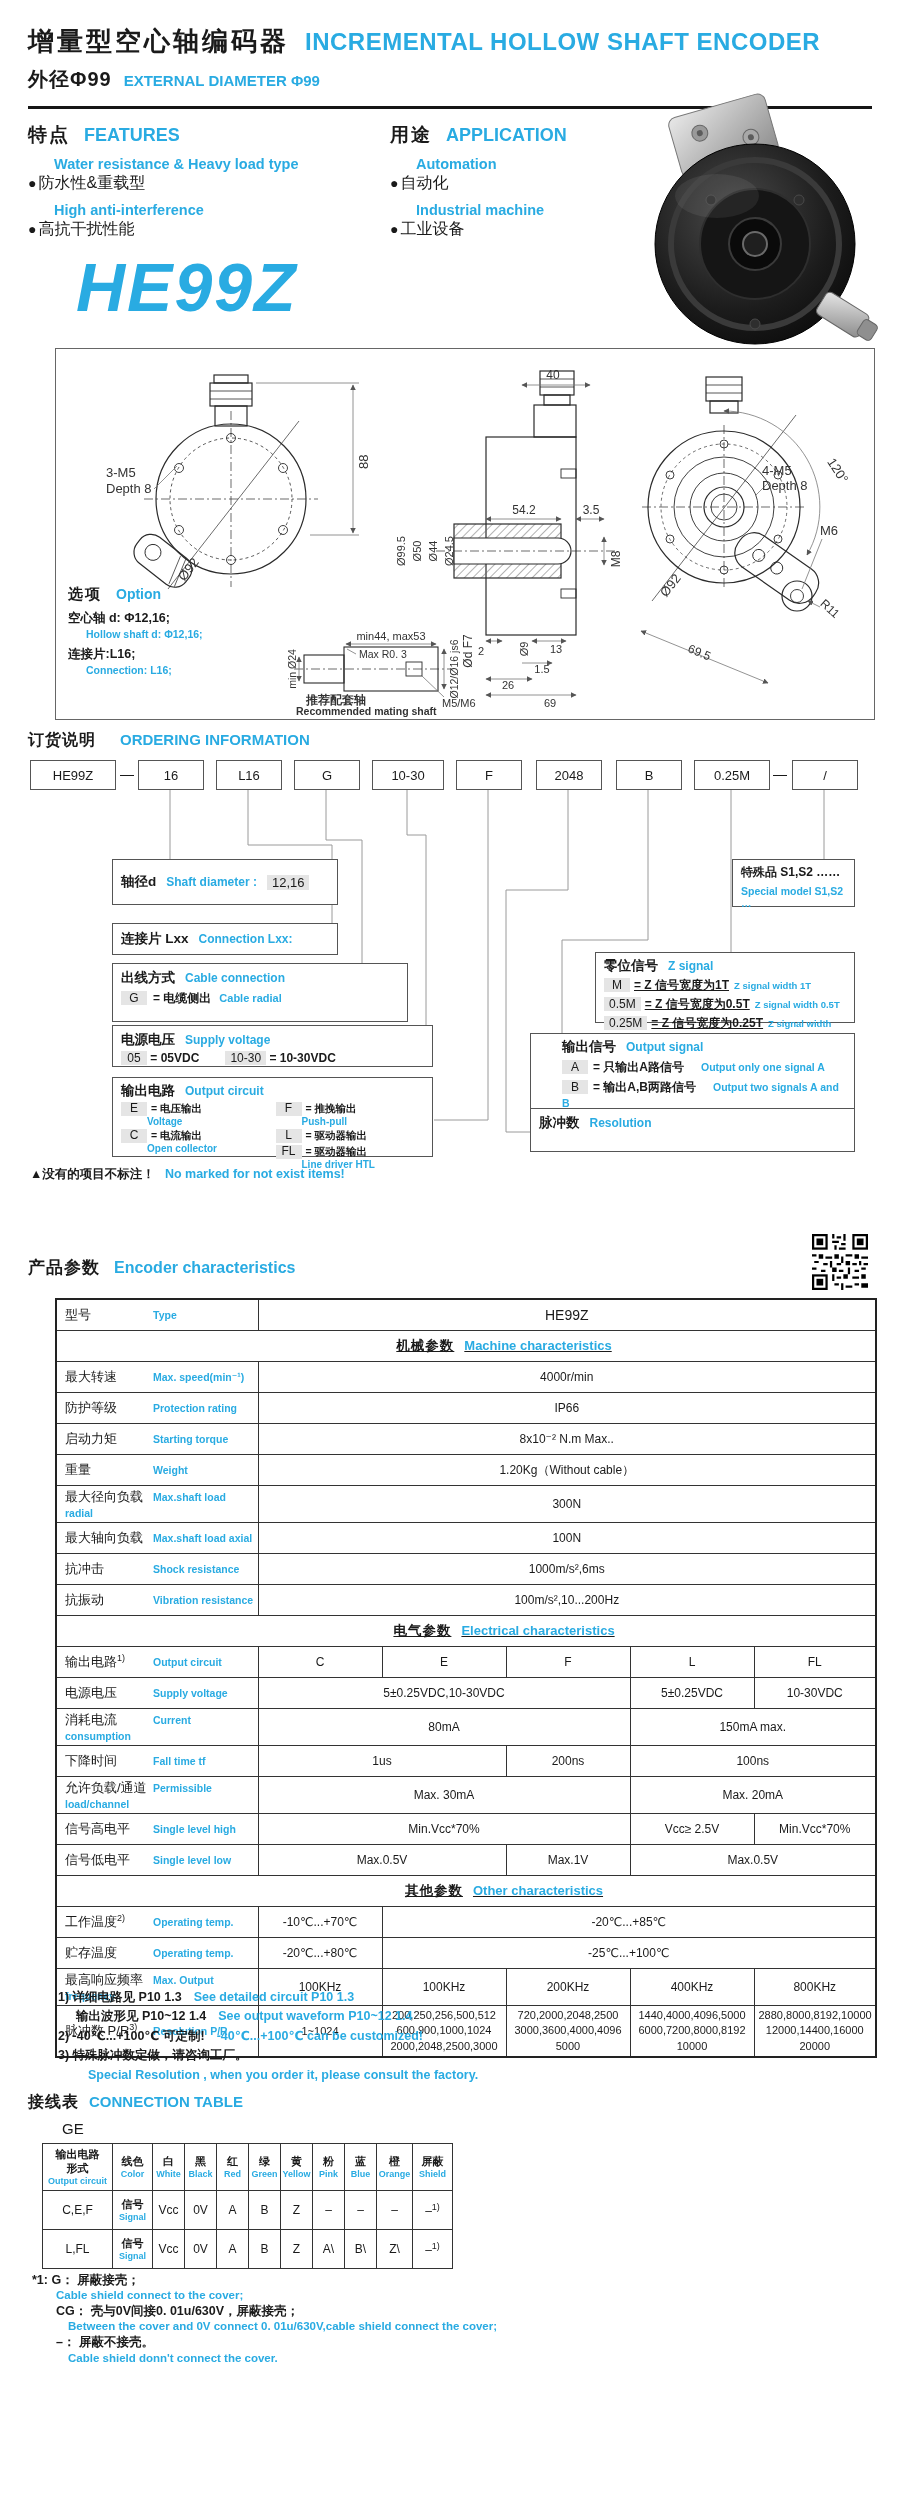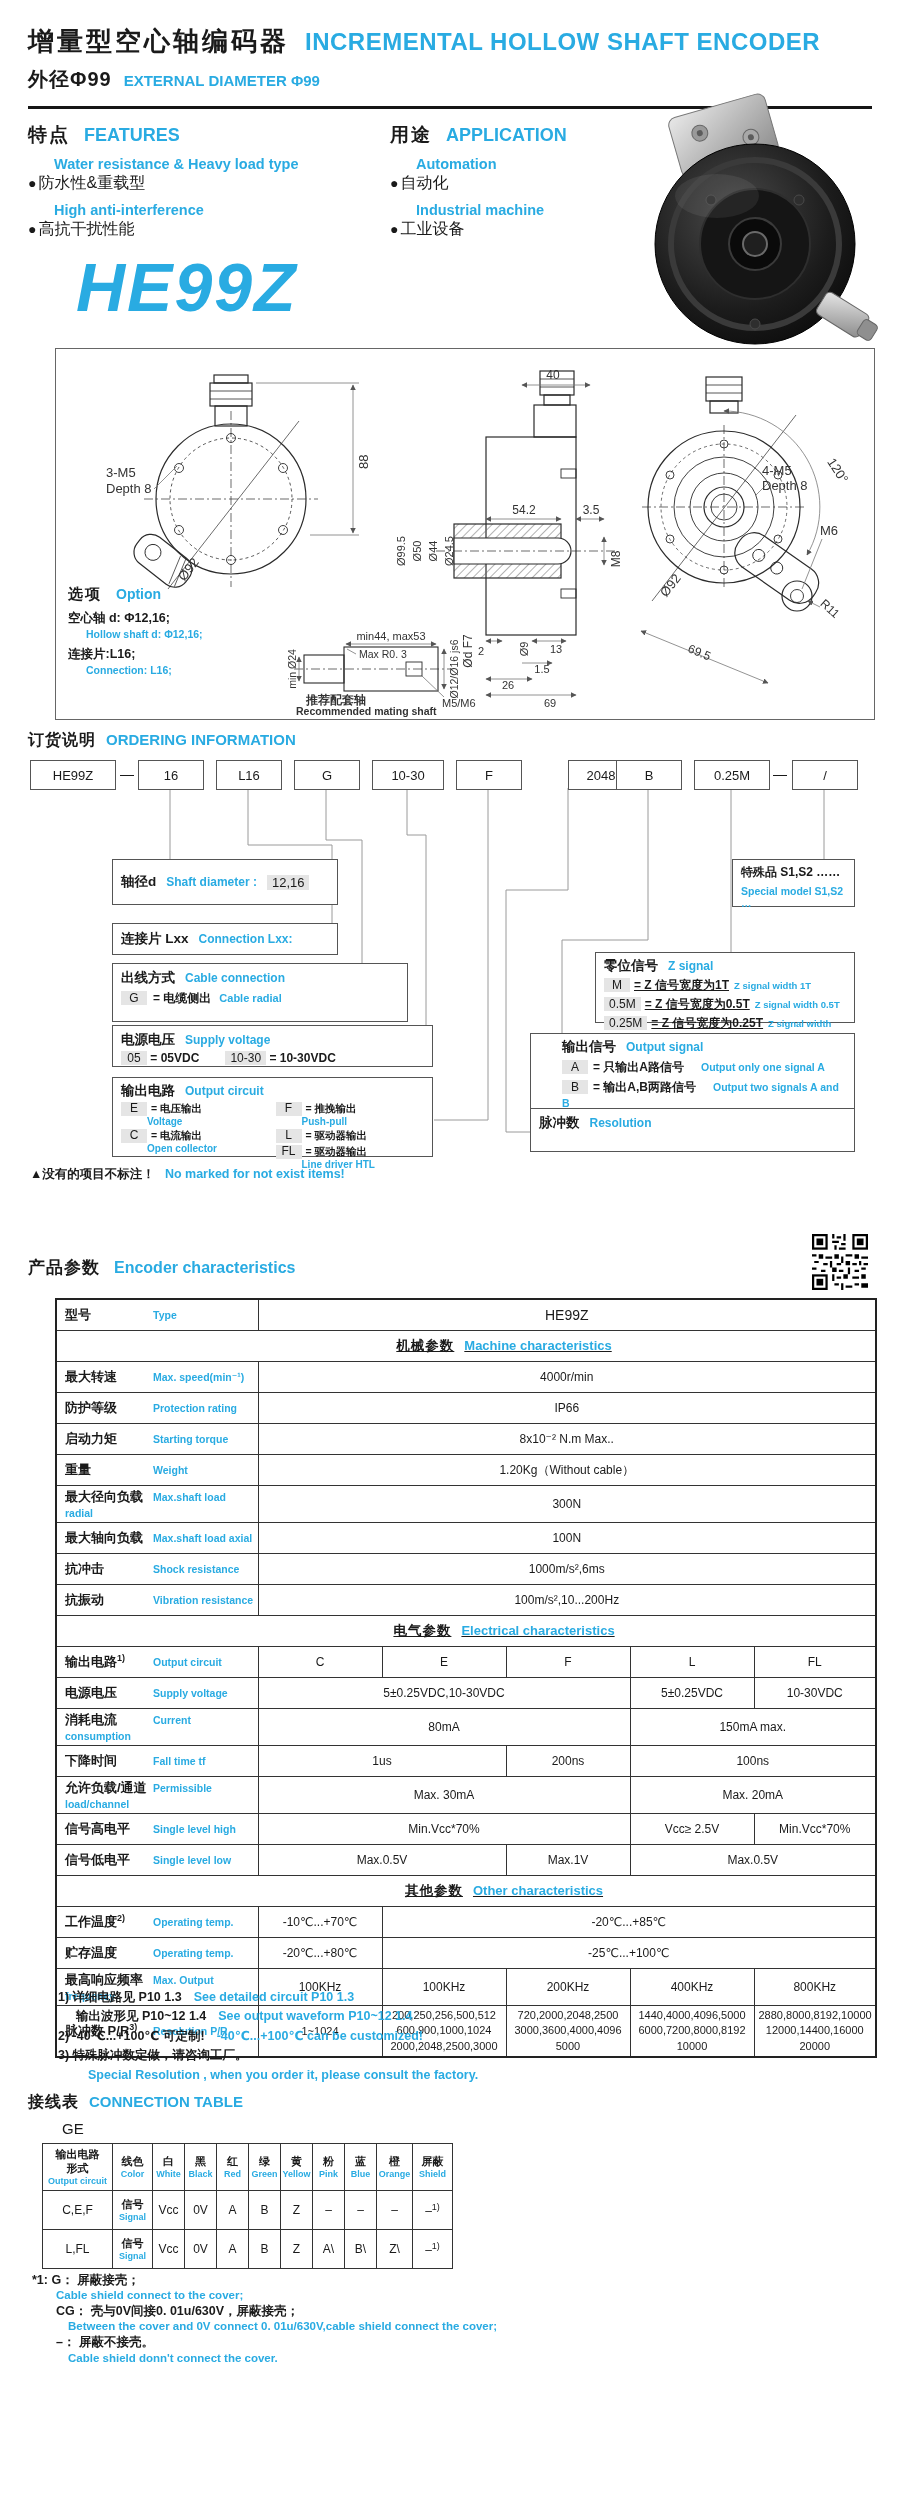"ORDERING INFORMATION" .ord-hd .en { margin-left: 10px -> 24px }
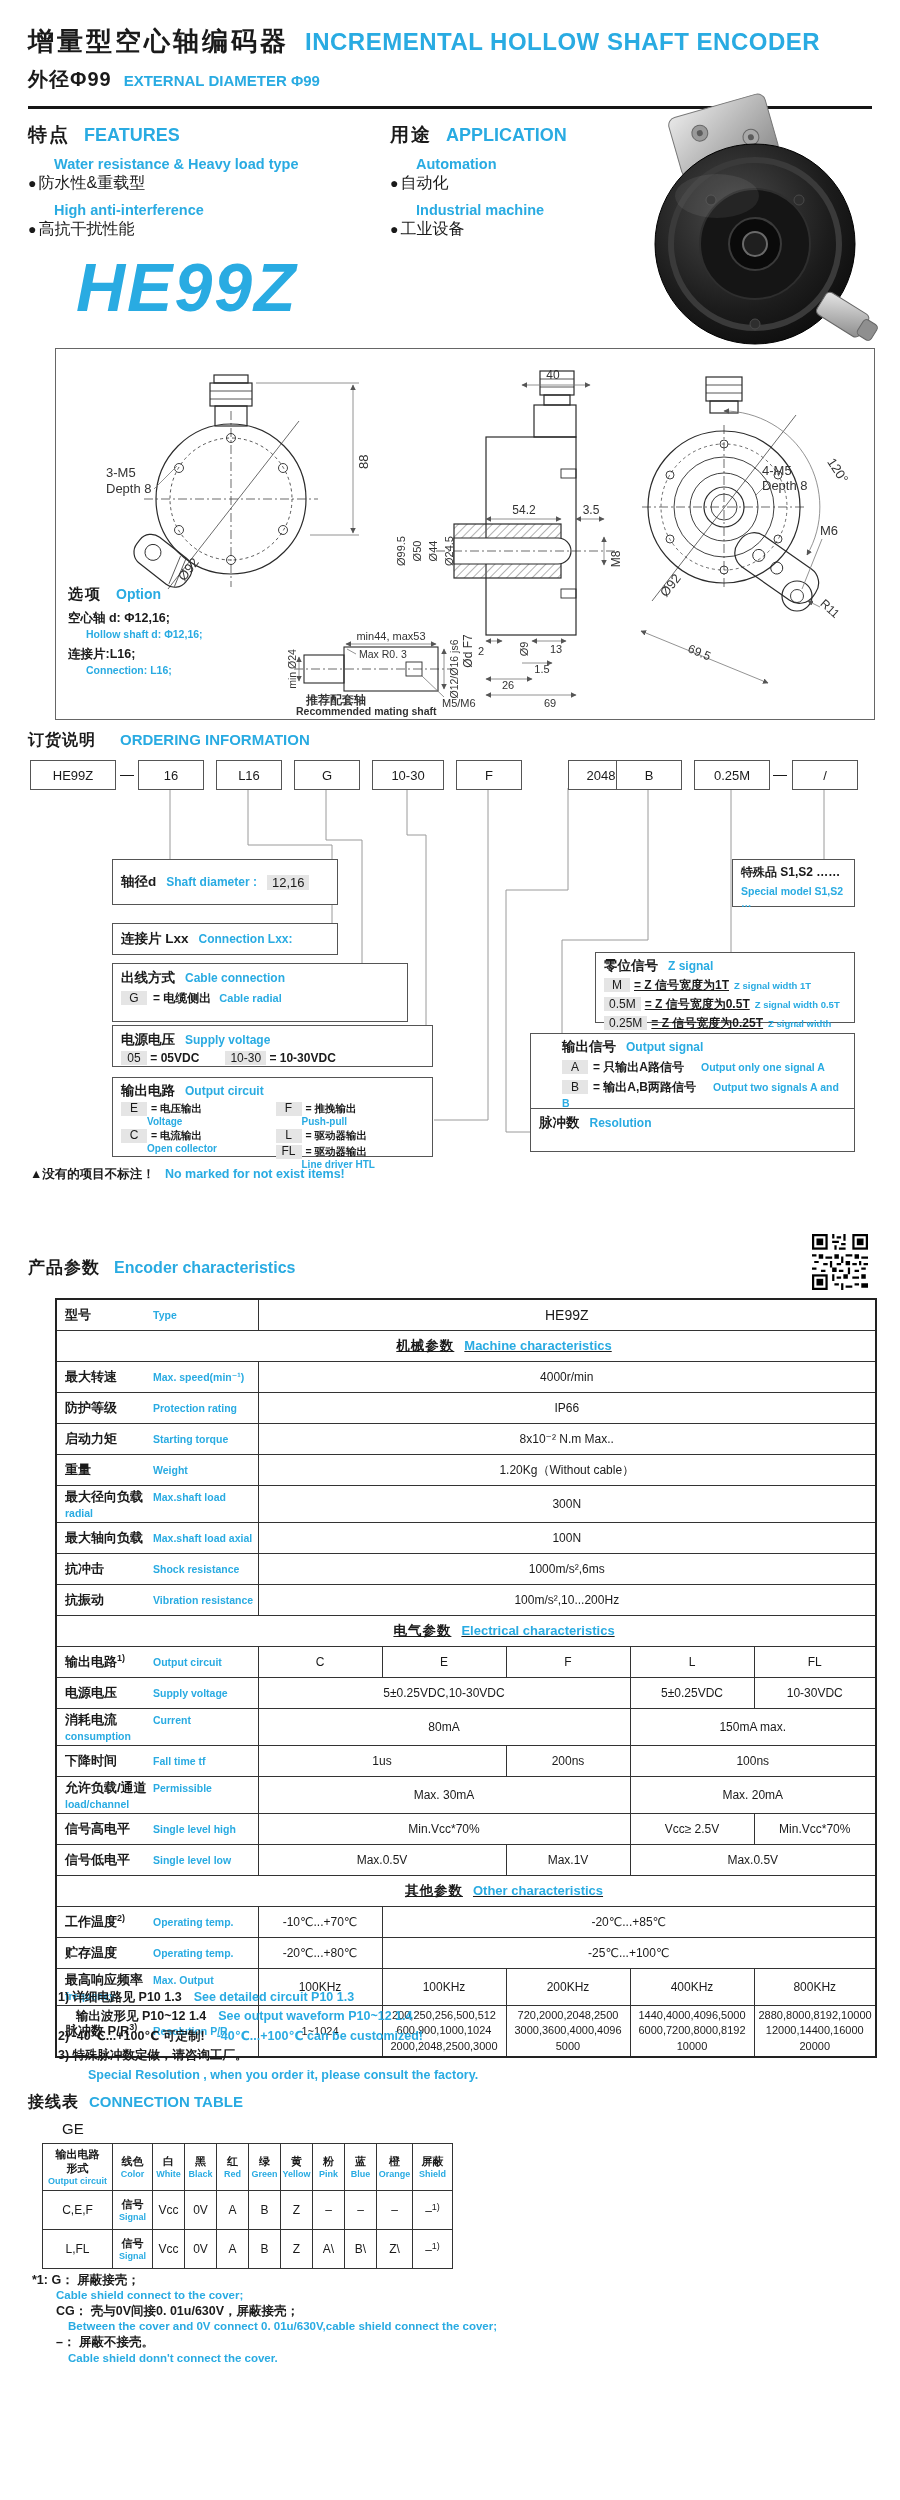"2048" div.code-box { left: 568px -> 536px }
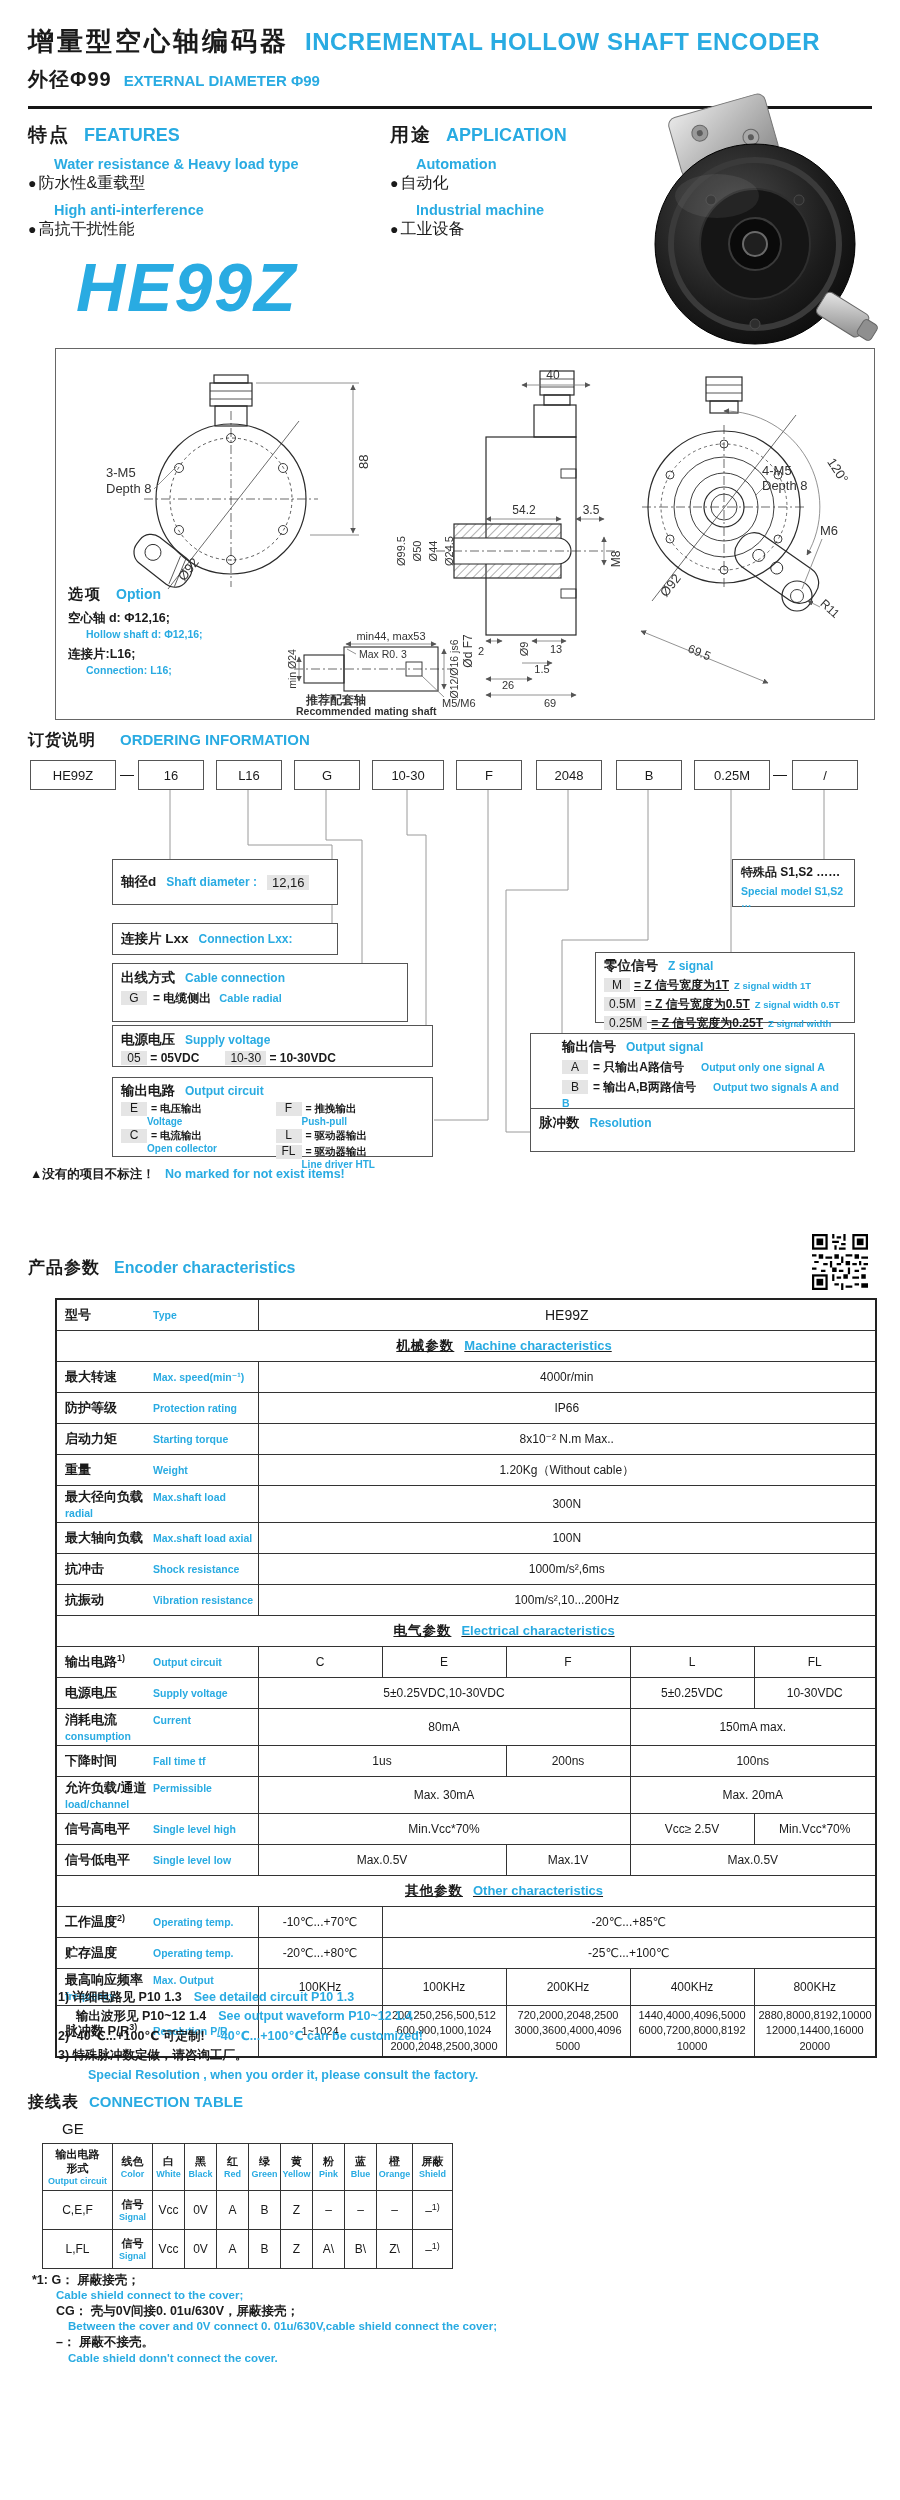"型号" .l-cn { font-weight: bold -> normal }
